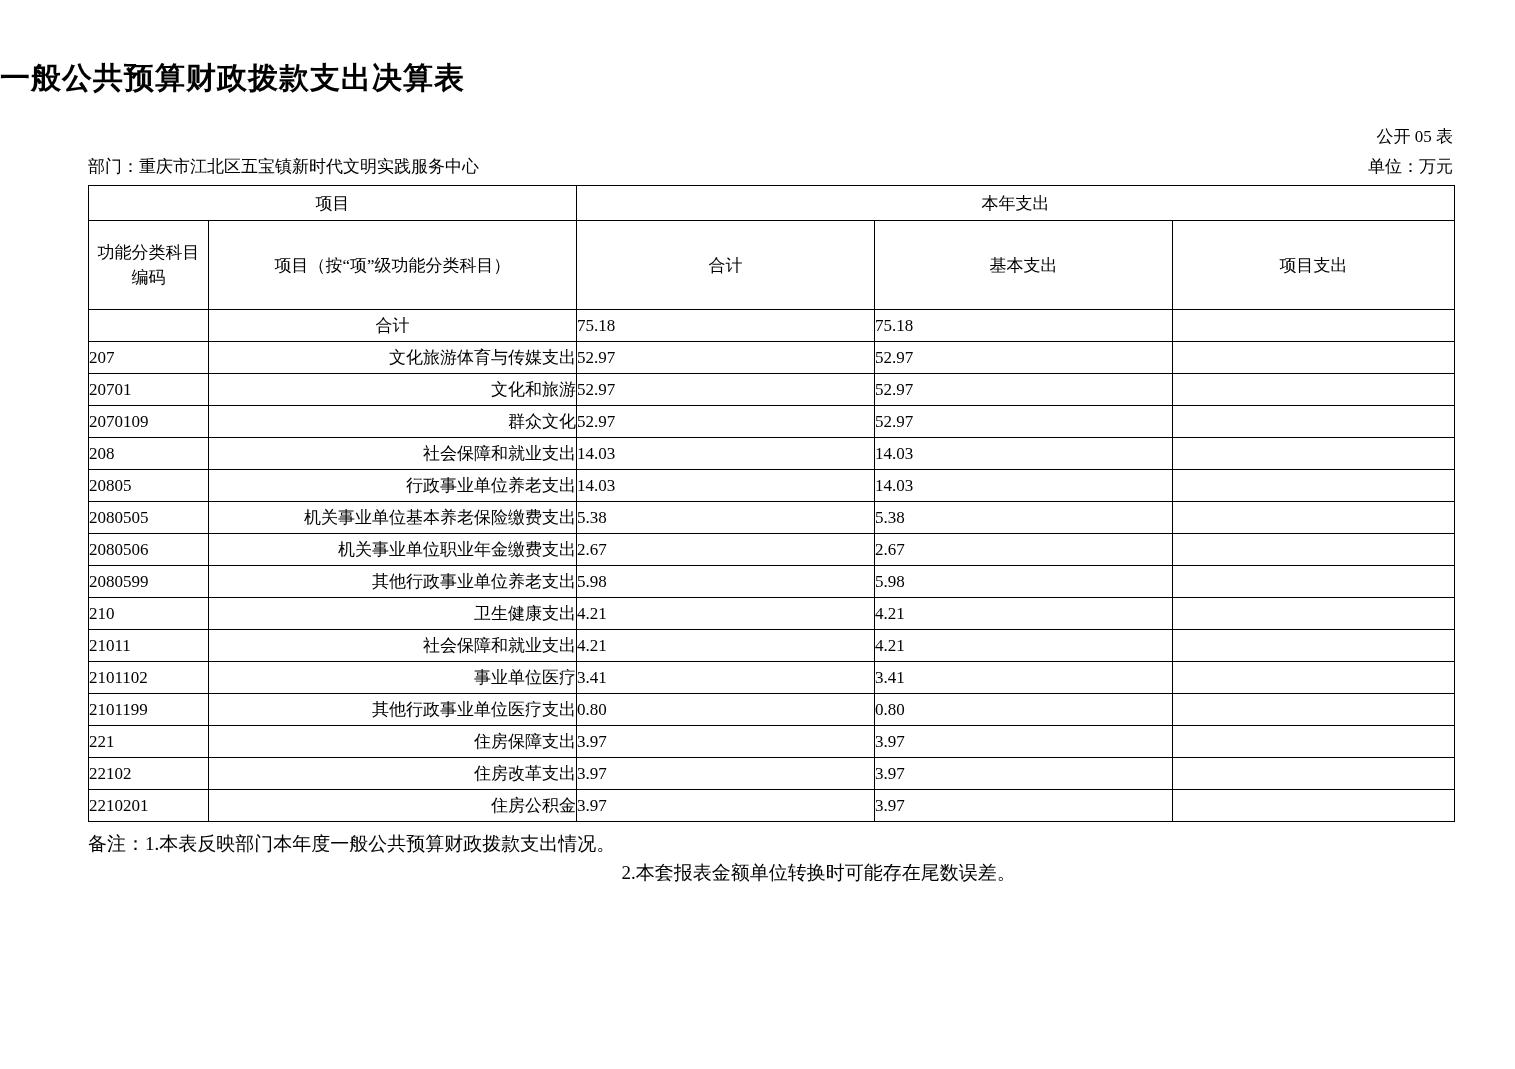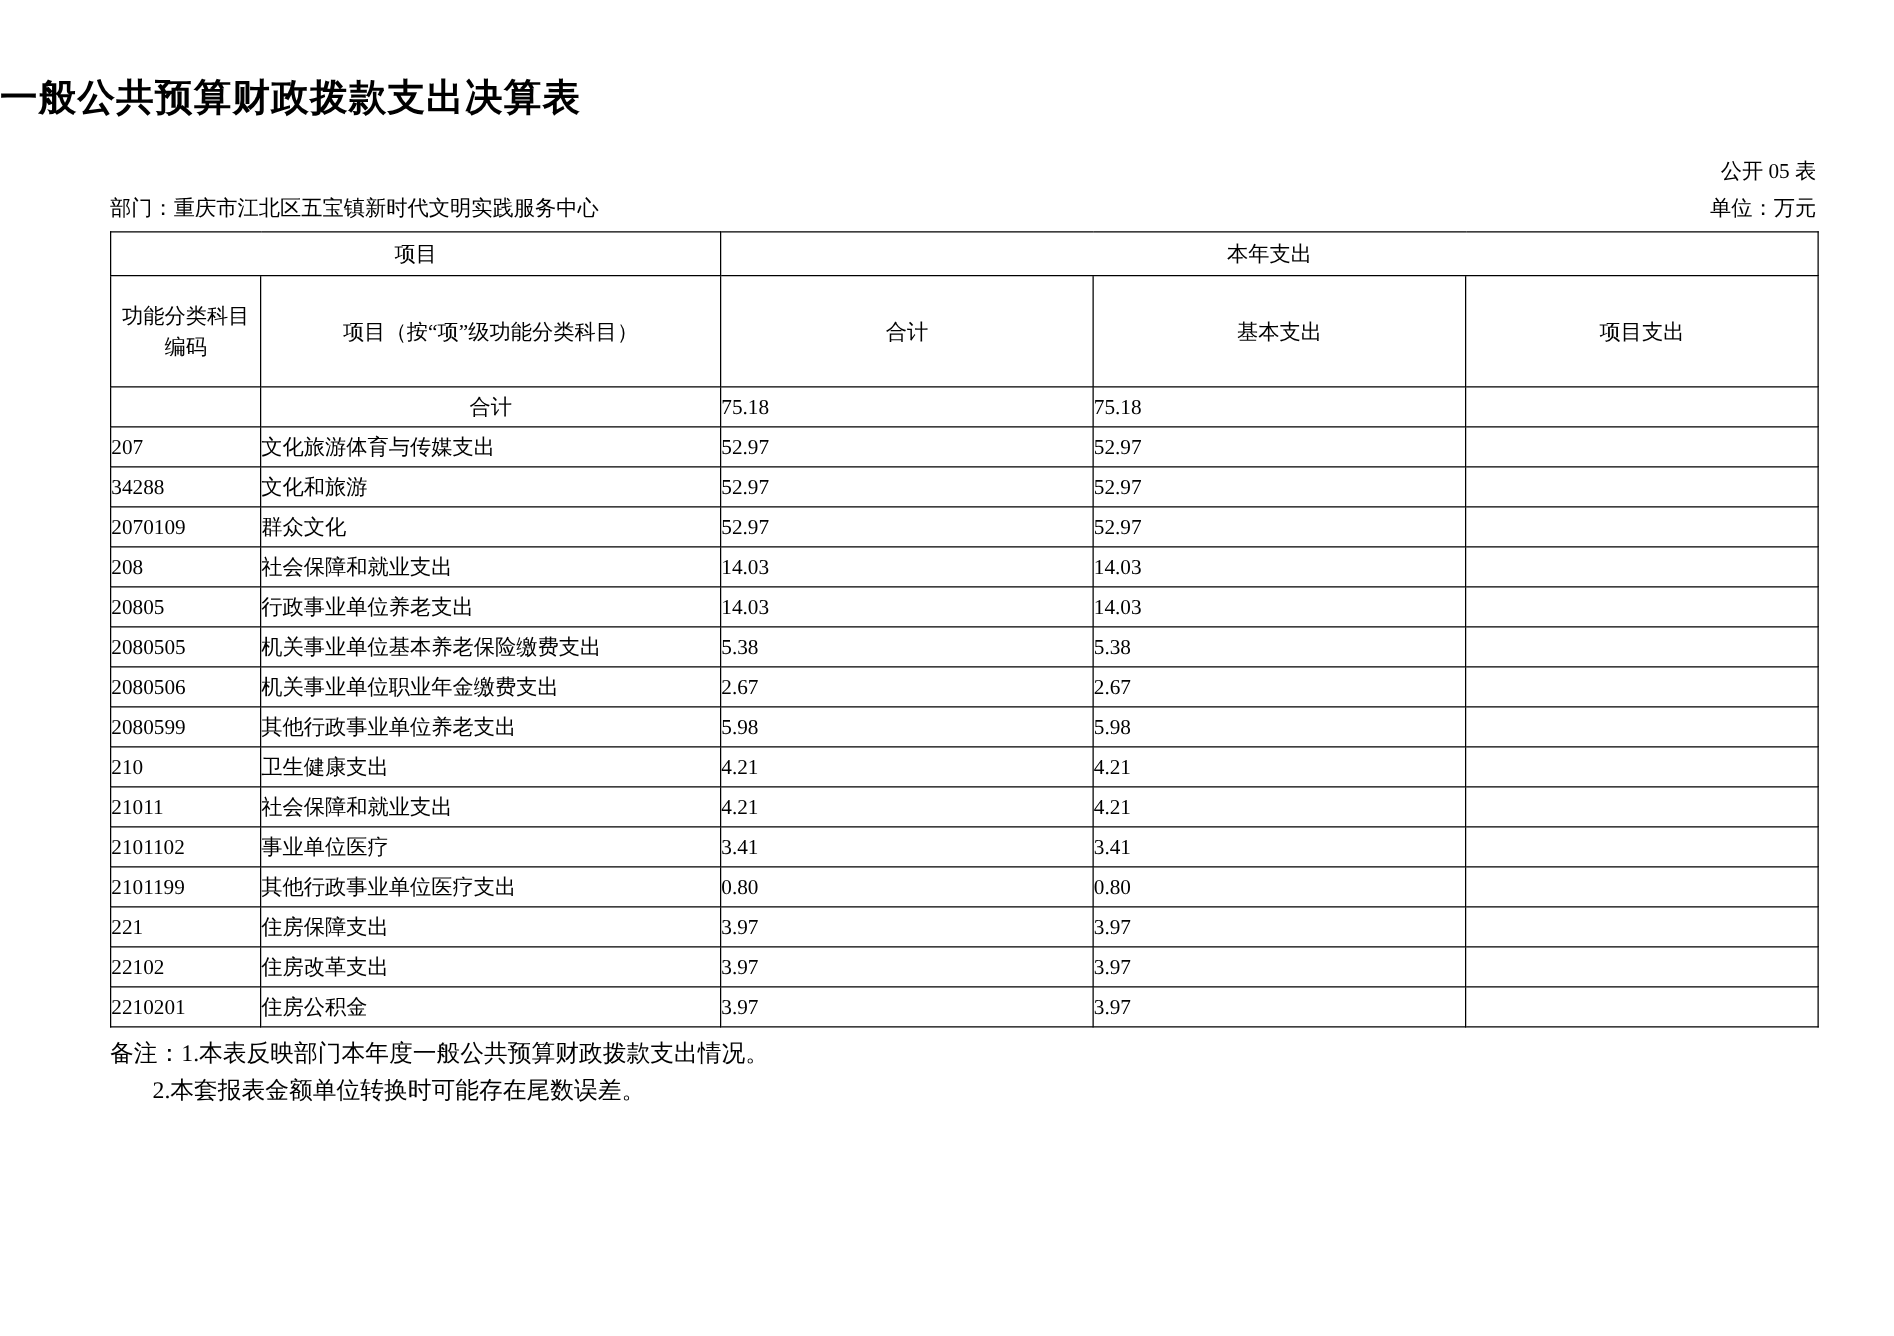"文化旅游体育与传媒支出" .c-name { text-align: left -> right }
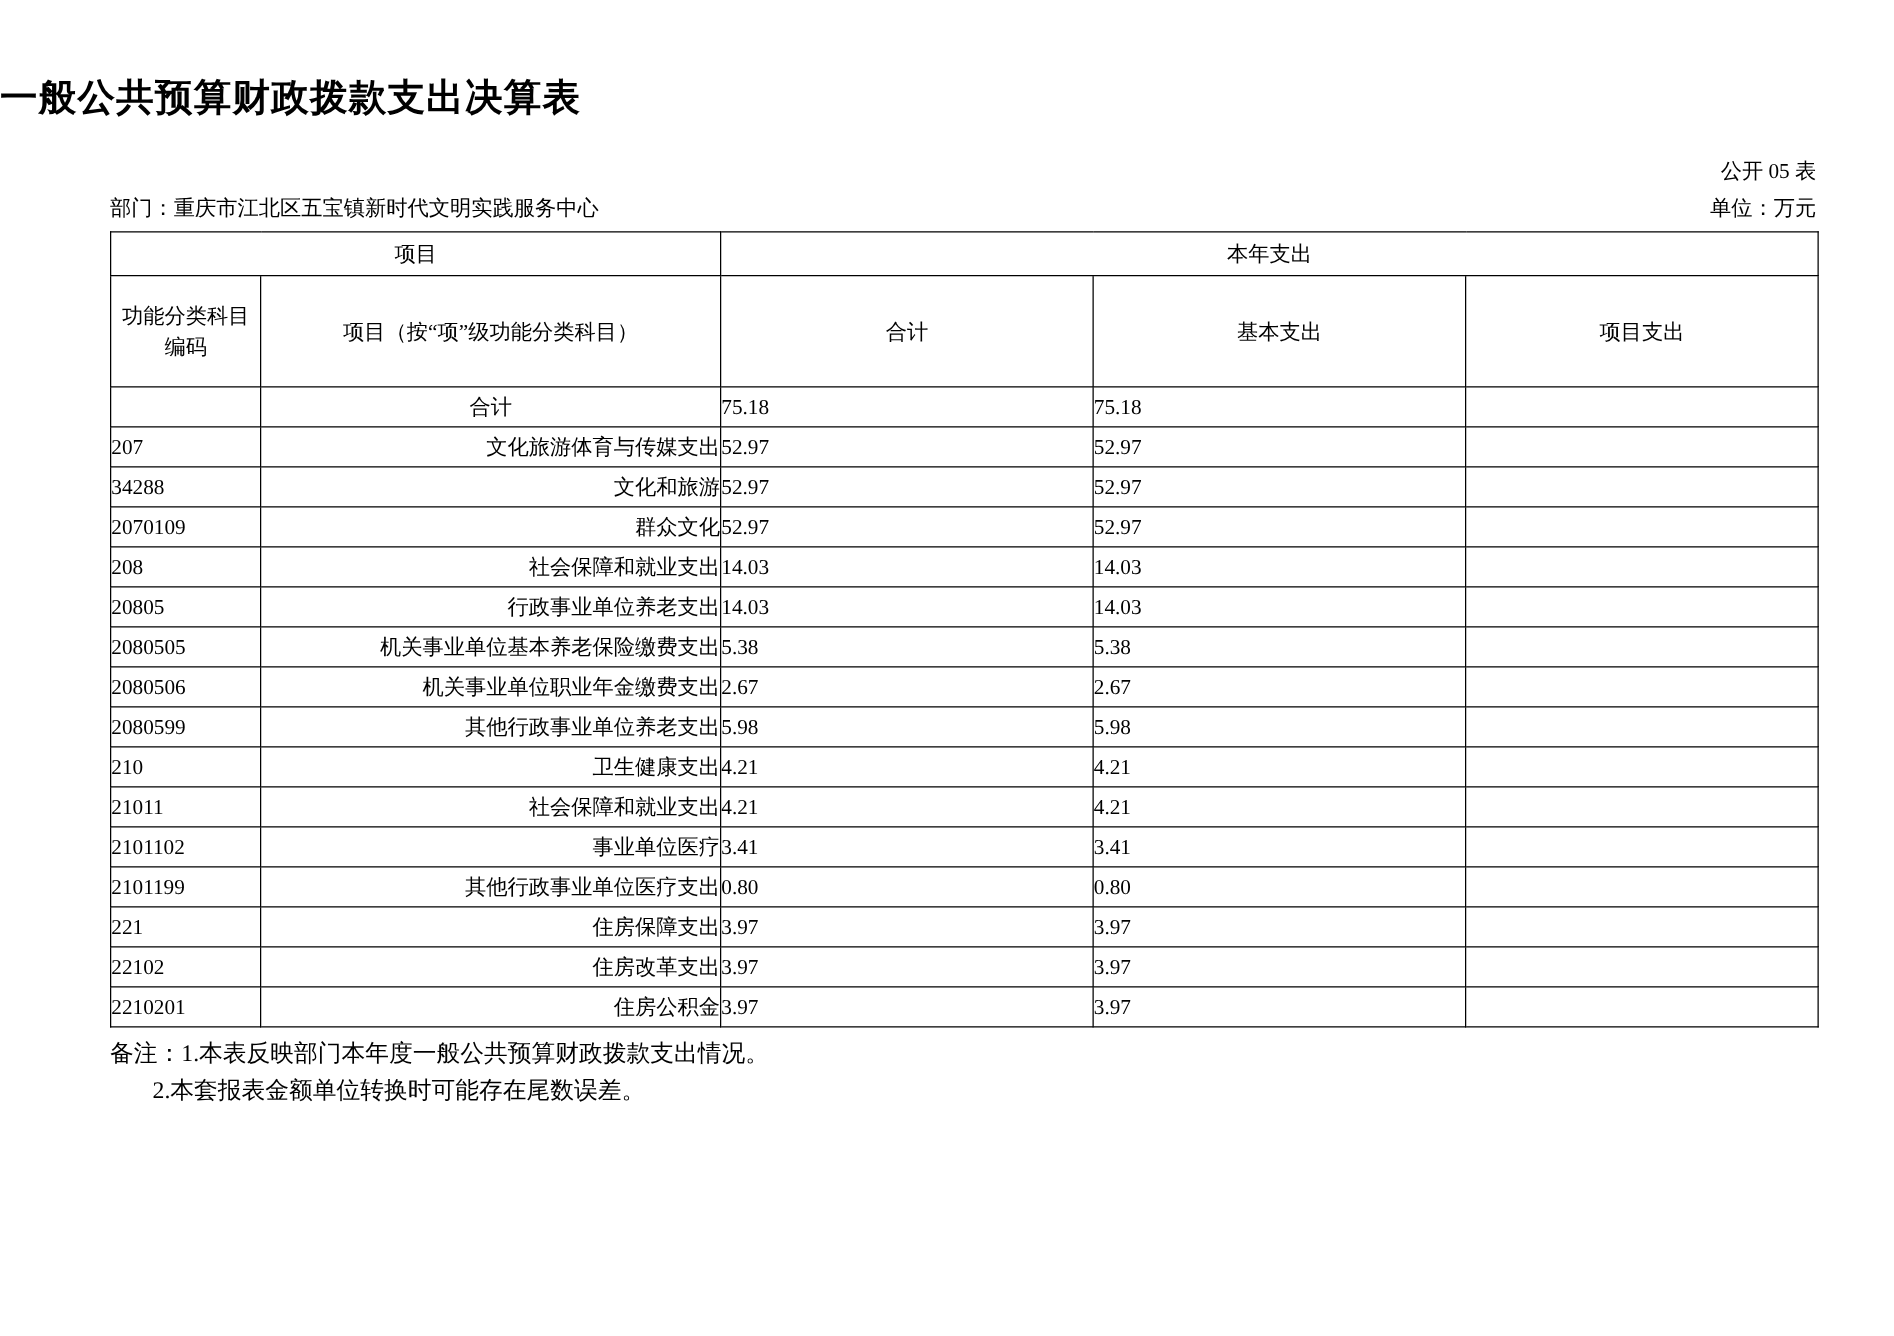"34288" td.c-code { text: 34288 -> 20701 }
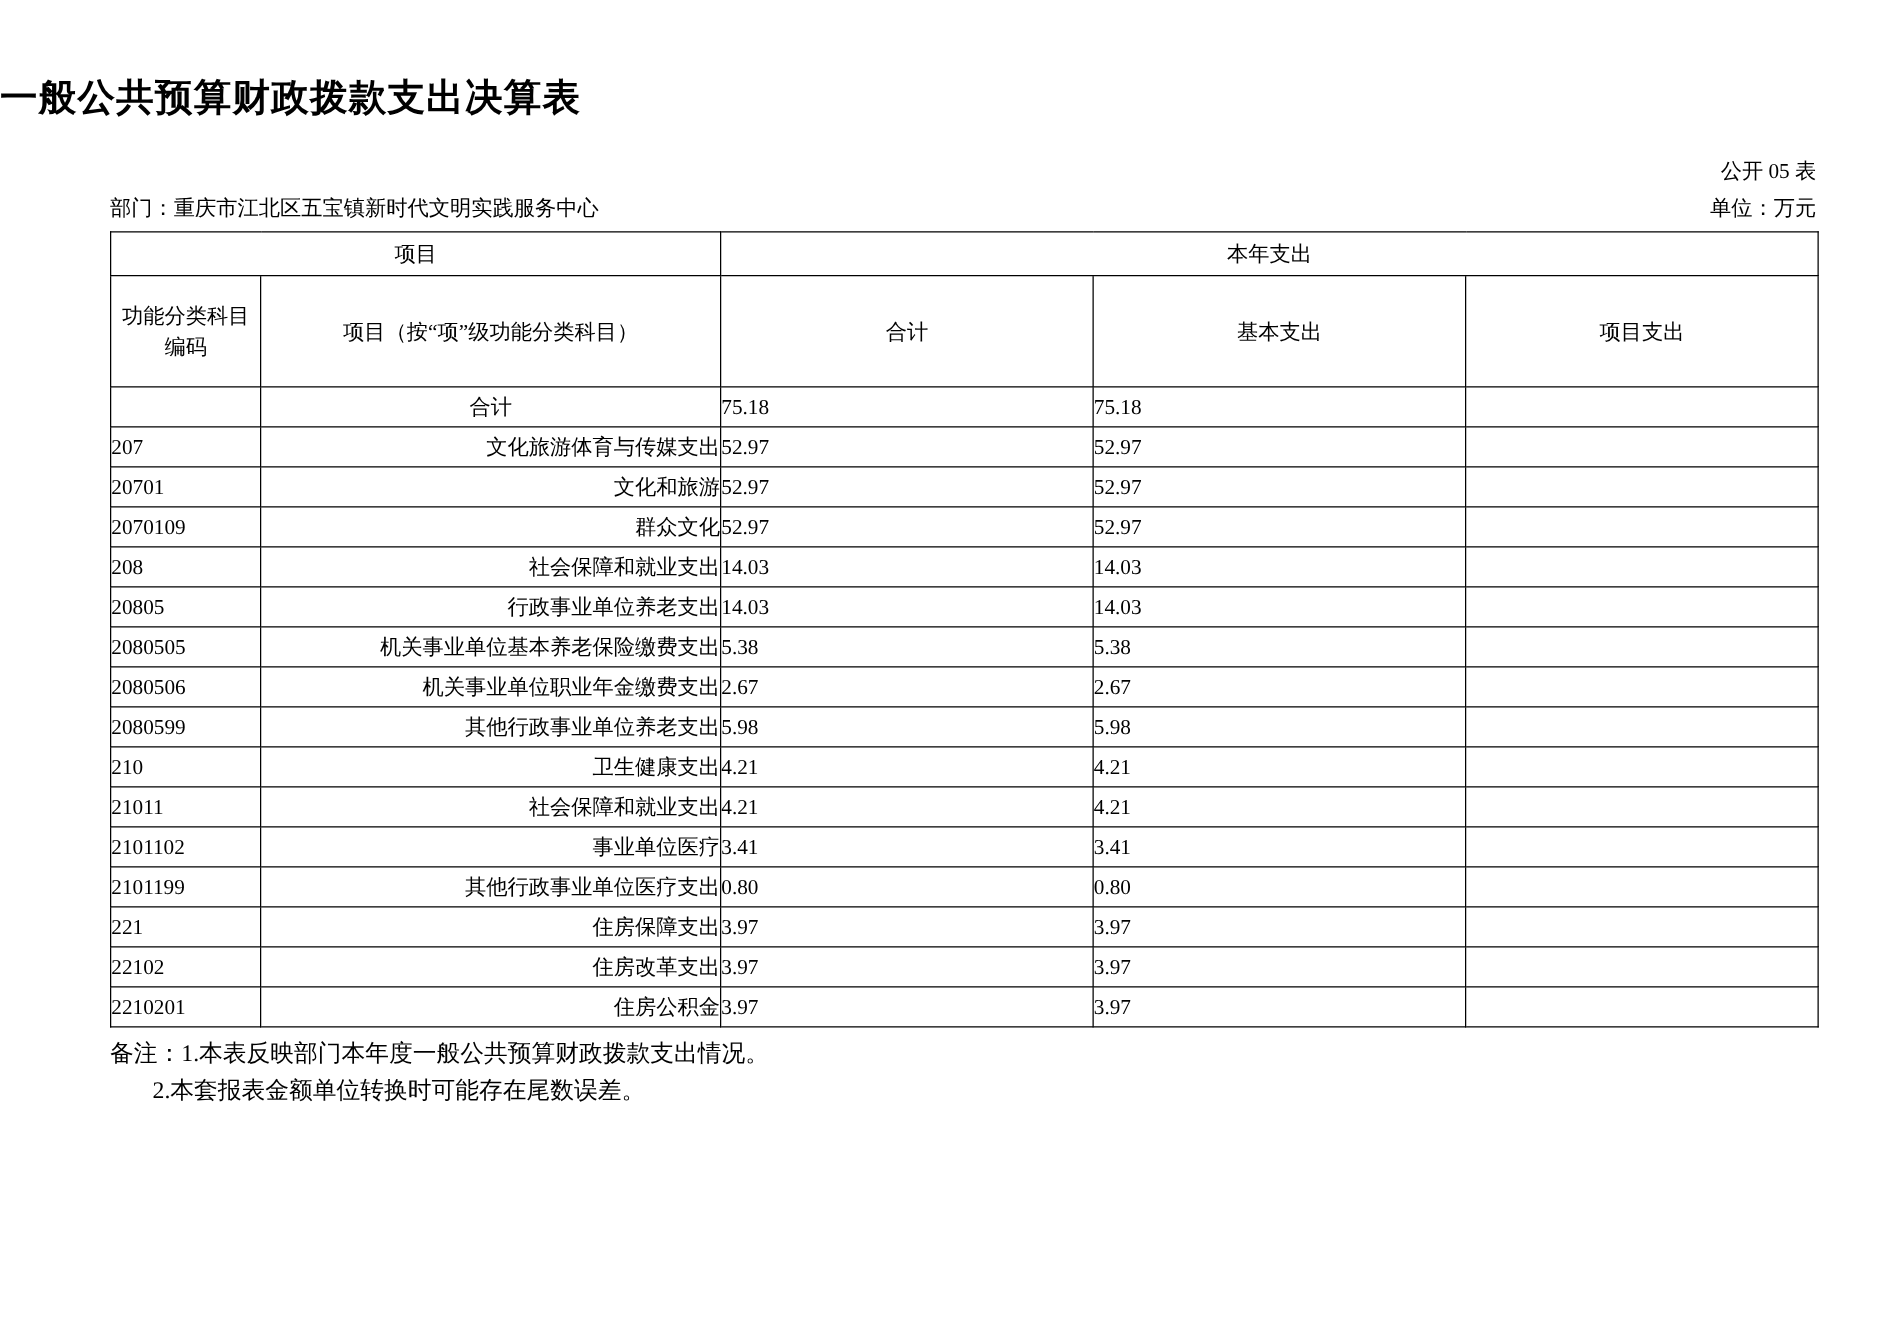"2.本套报表金额单位转换时可能存在尾数误差。" .notes .n2 { text-align: none -> center }
